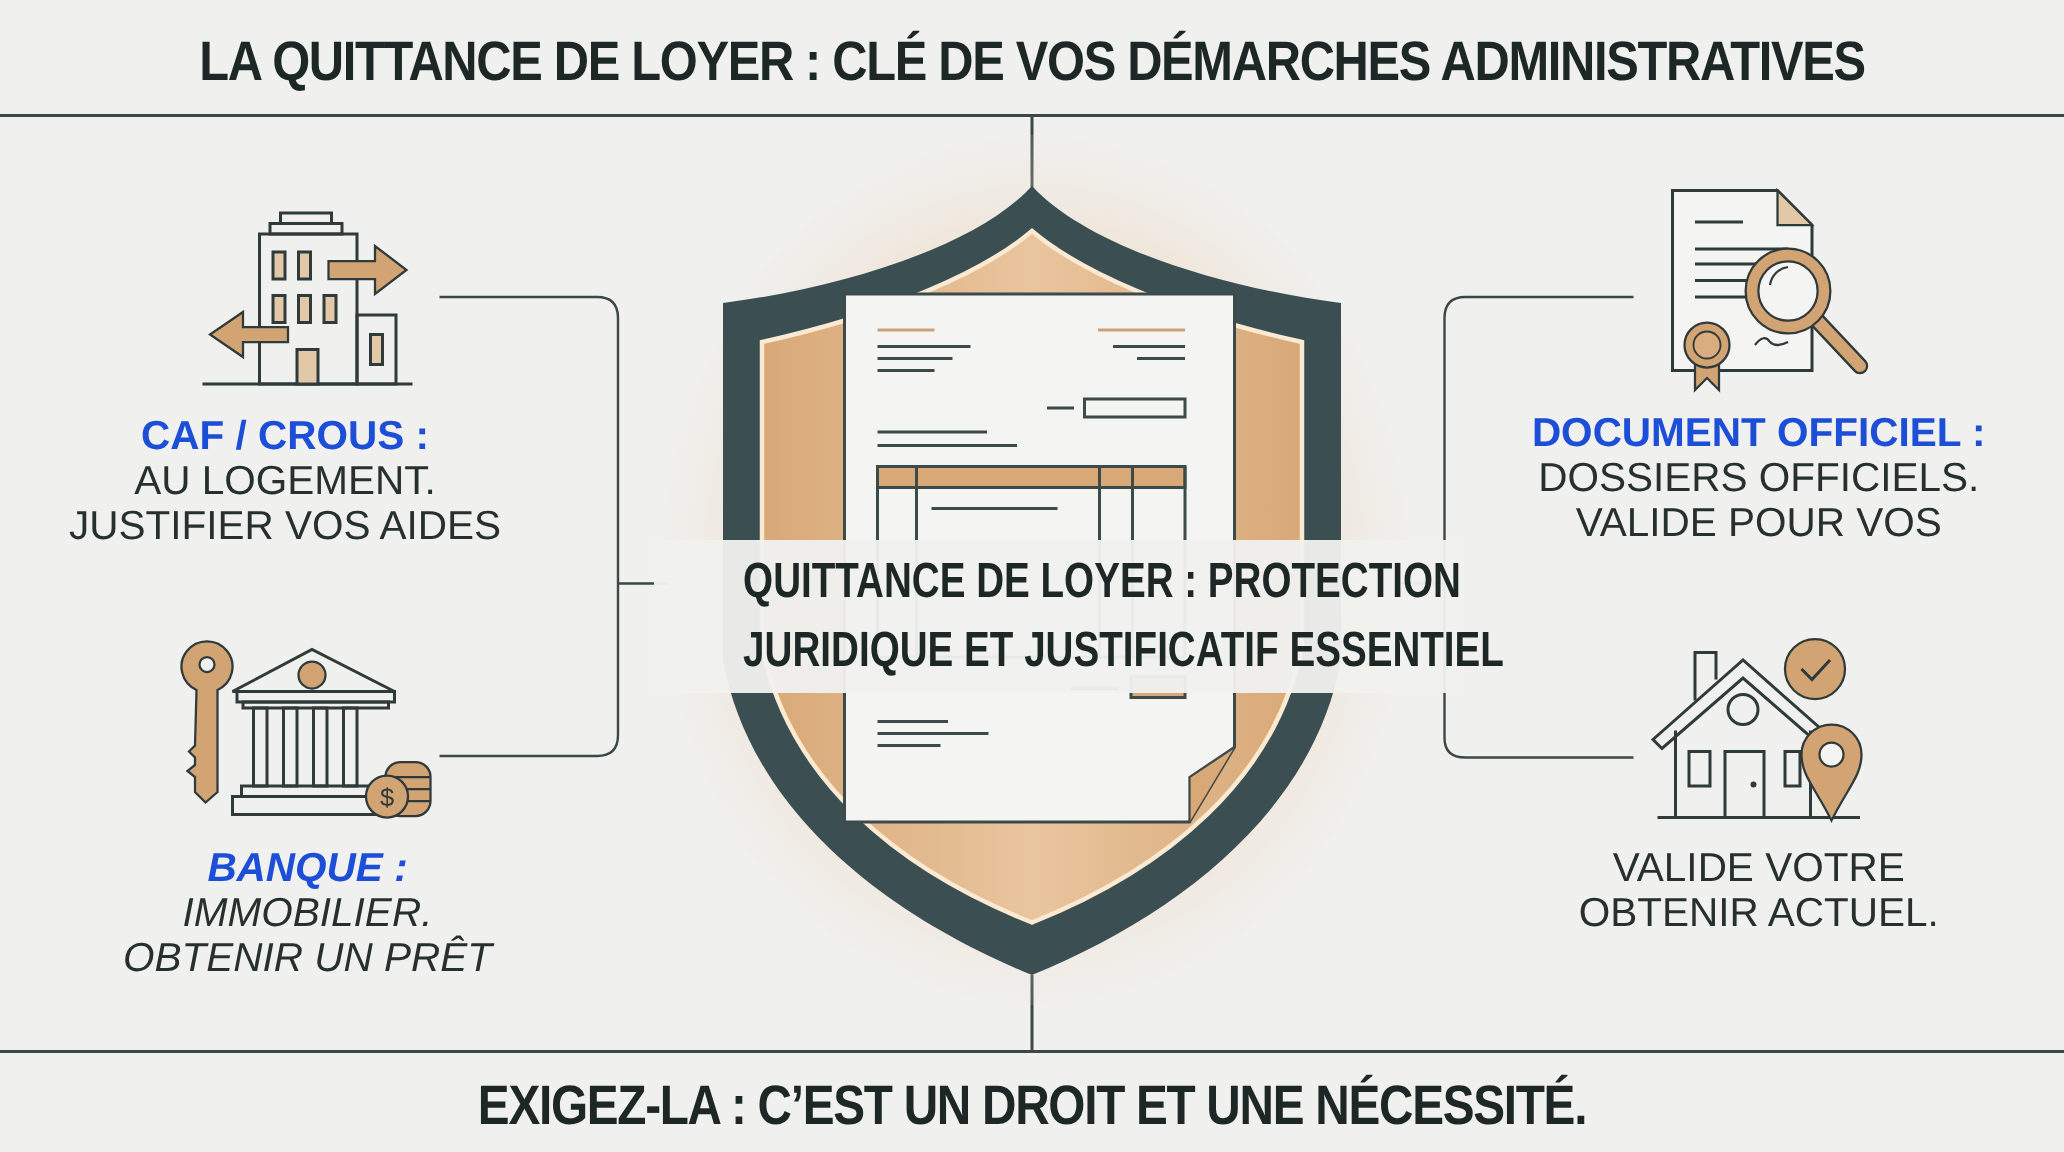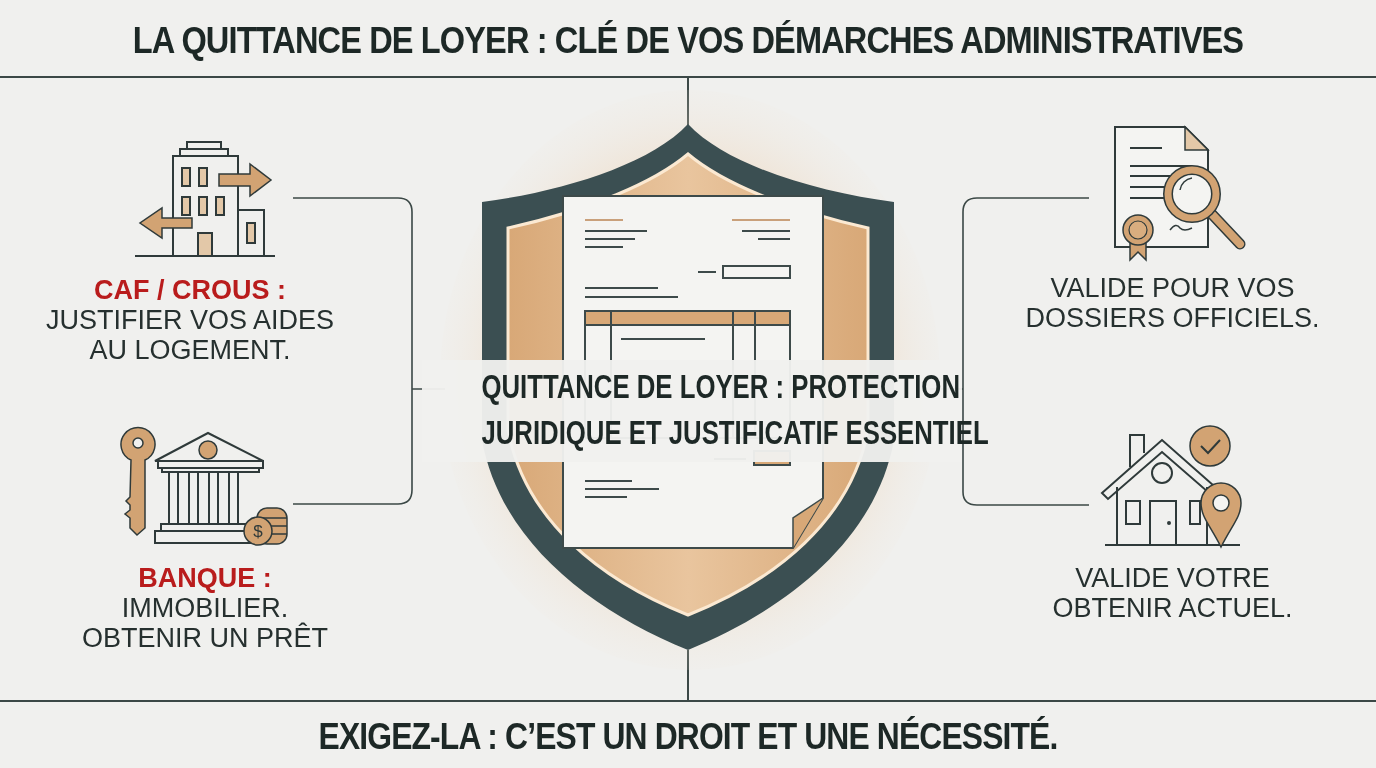"CAF / CROUS :" .card-text .h { color: #b91c1c -> #1d4ed8 }
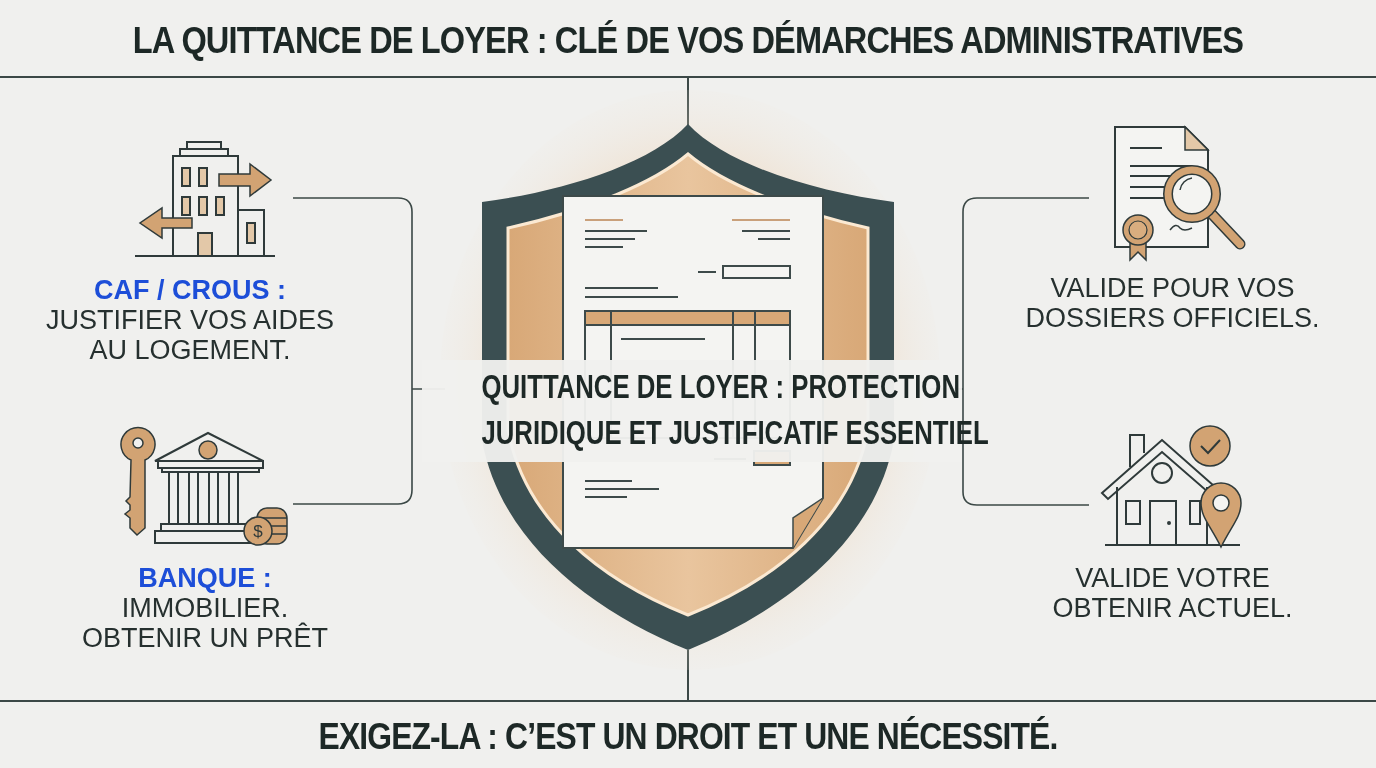"DOCUMENT OFFICIEL :" div.h { html: none -> <div>DOCUMENT OFFICIEL :</div> }
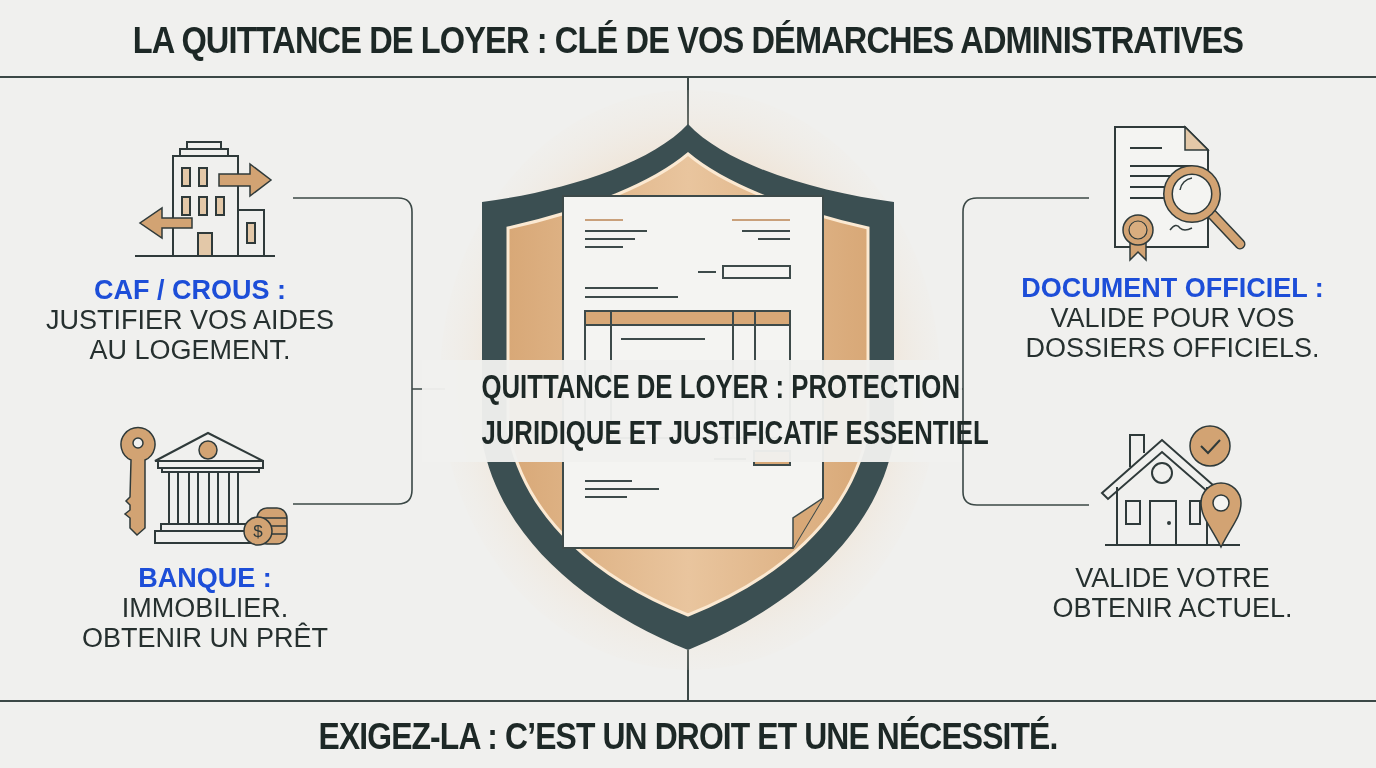"JUSTIFIER VOS AIDES" div { order: before "AU LOGEMENT." -> after "AU LOGEMENT." }
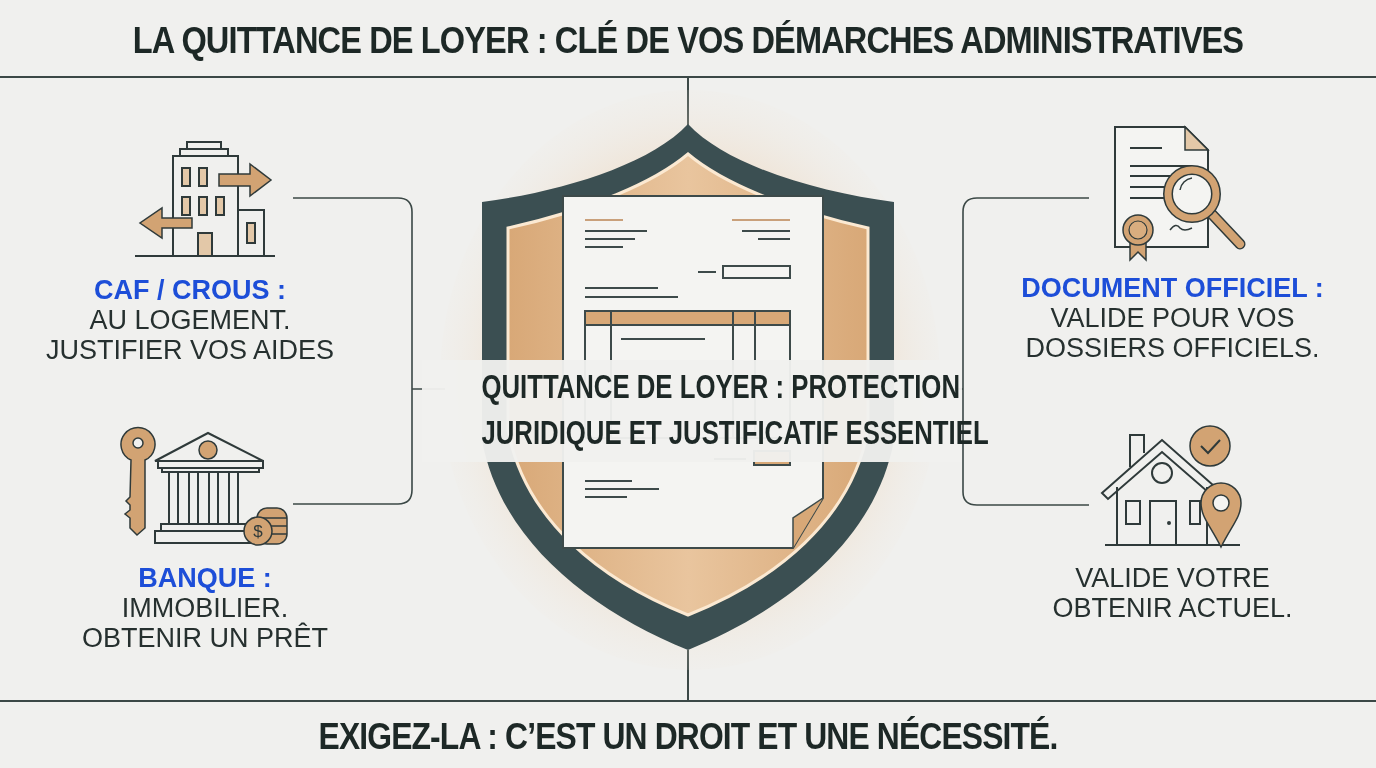"VALIDE POUR VOS" div { order: before "DOSSIERS OFFICIELS." -> after "DOSSIERS OFFICIELS." }
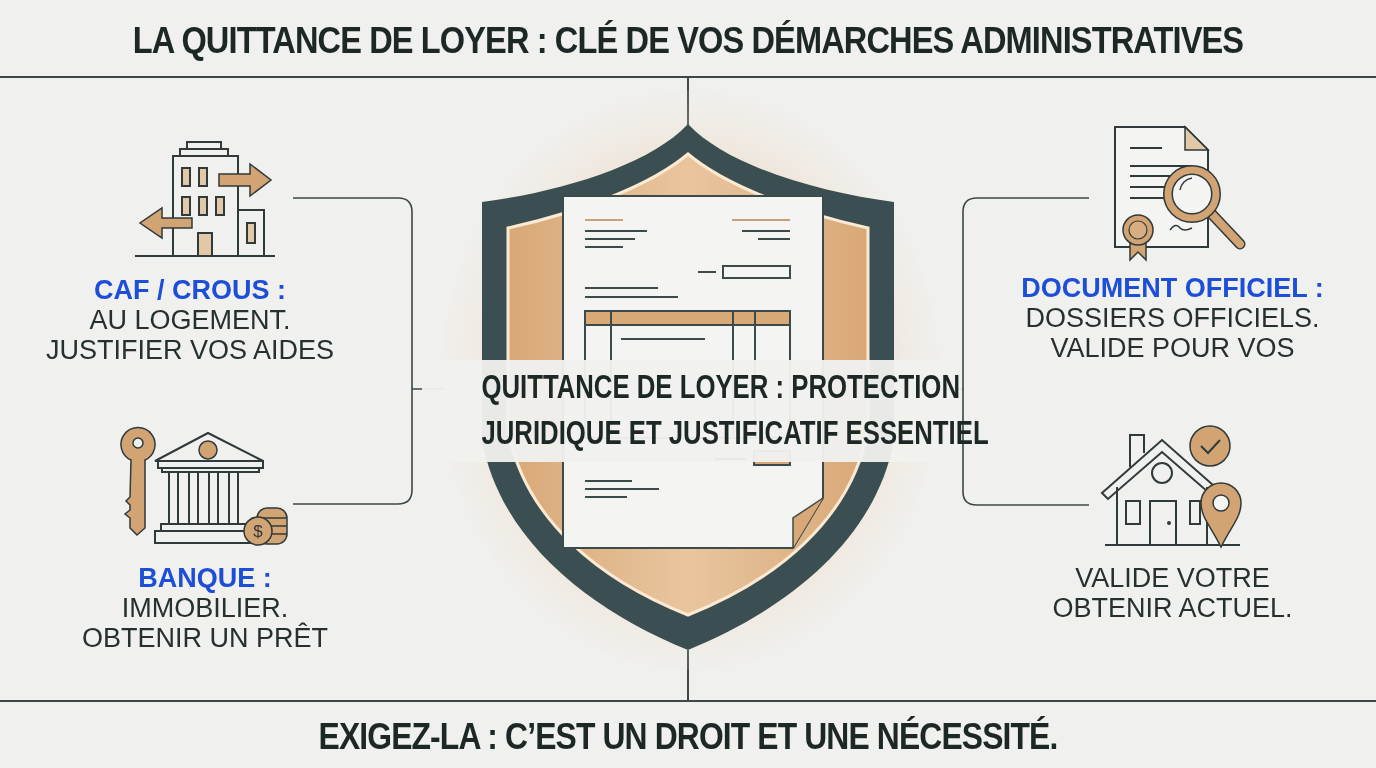"QUITTANCE DE LOYER : PROTECTION" .center-label { left: 422px -> 436px }
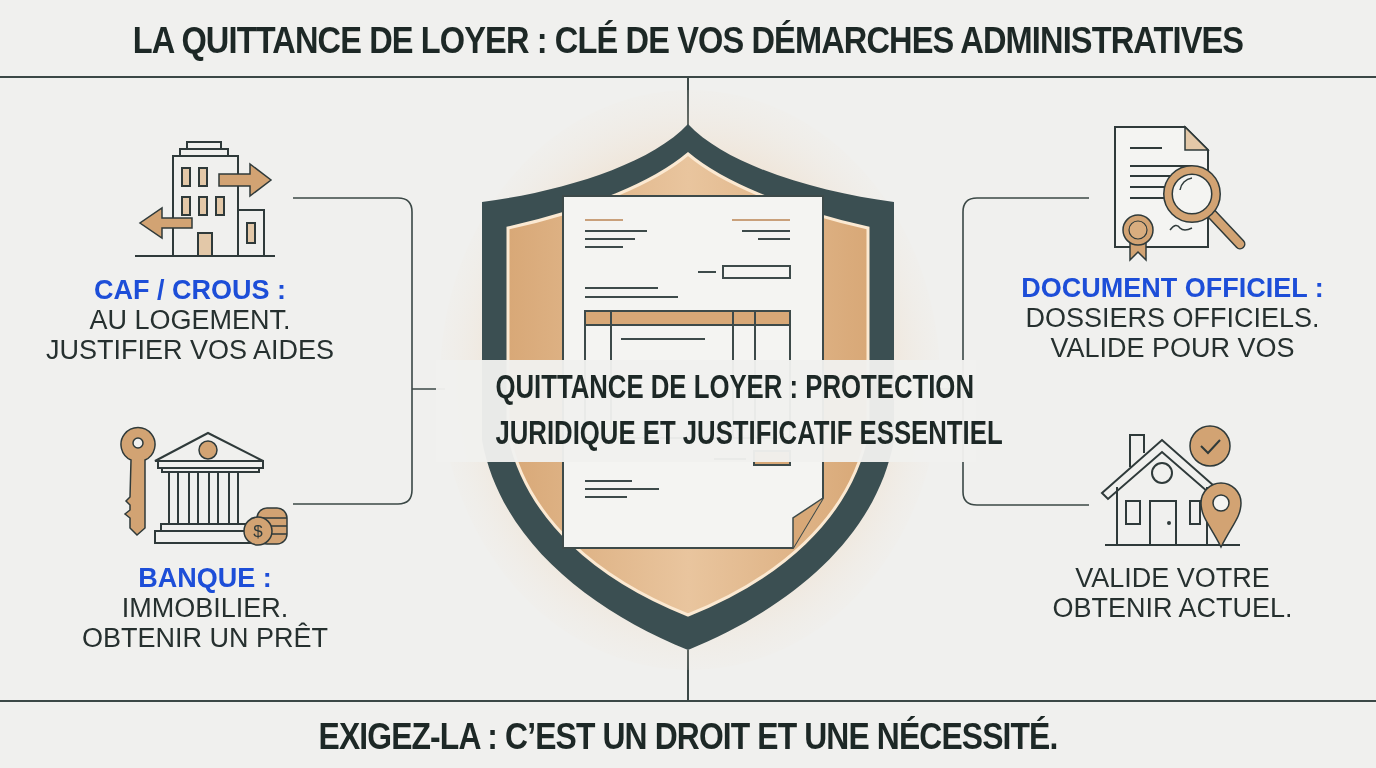"BANQUE :" div.abs { font-style: none -> italic }
